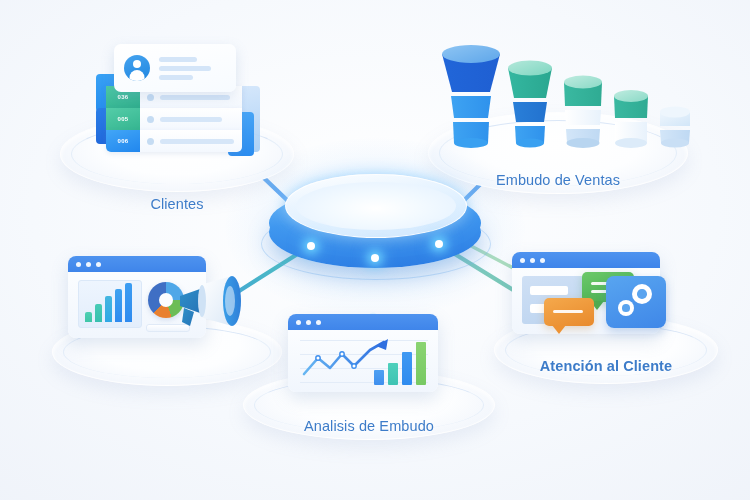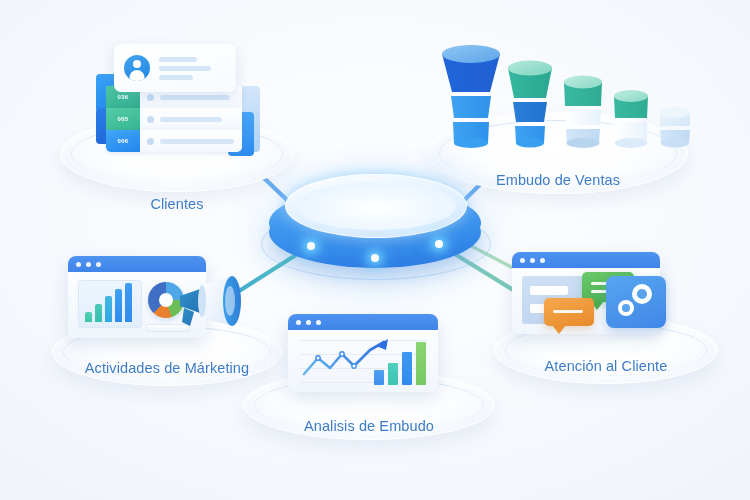"Actividades de Márketing" div.label { html: <div>Actividades de Márketing</div> -> none }
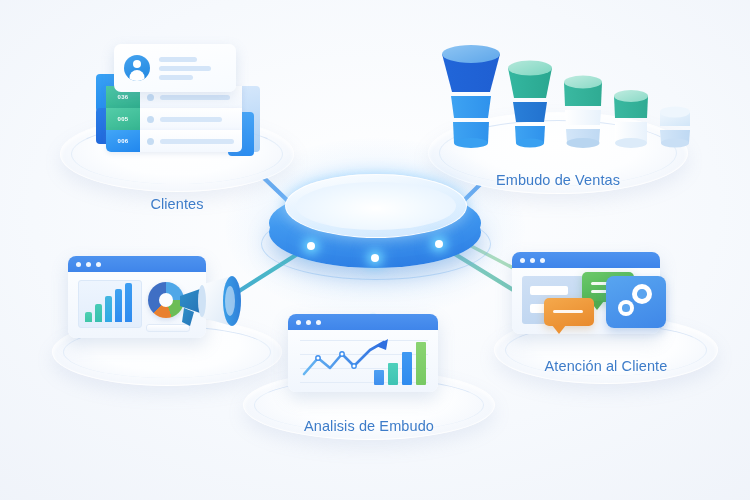"Atención al Cliente" #atencion .label { font-weight: none -> bold }
